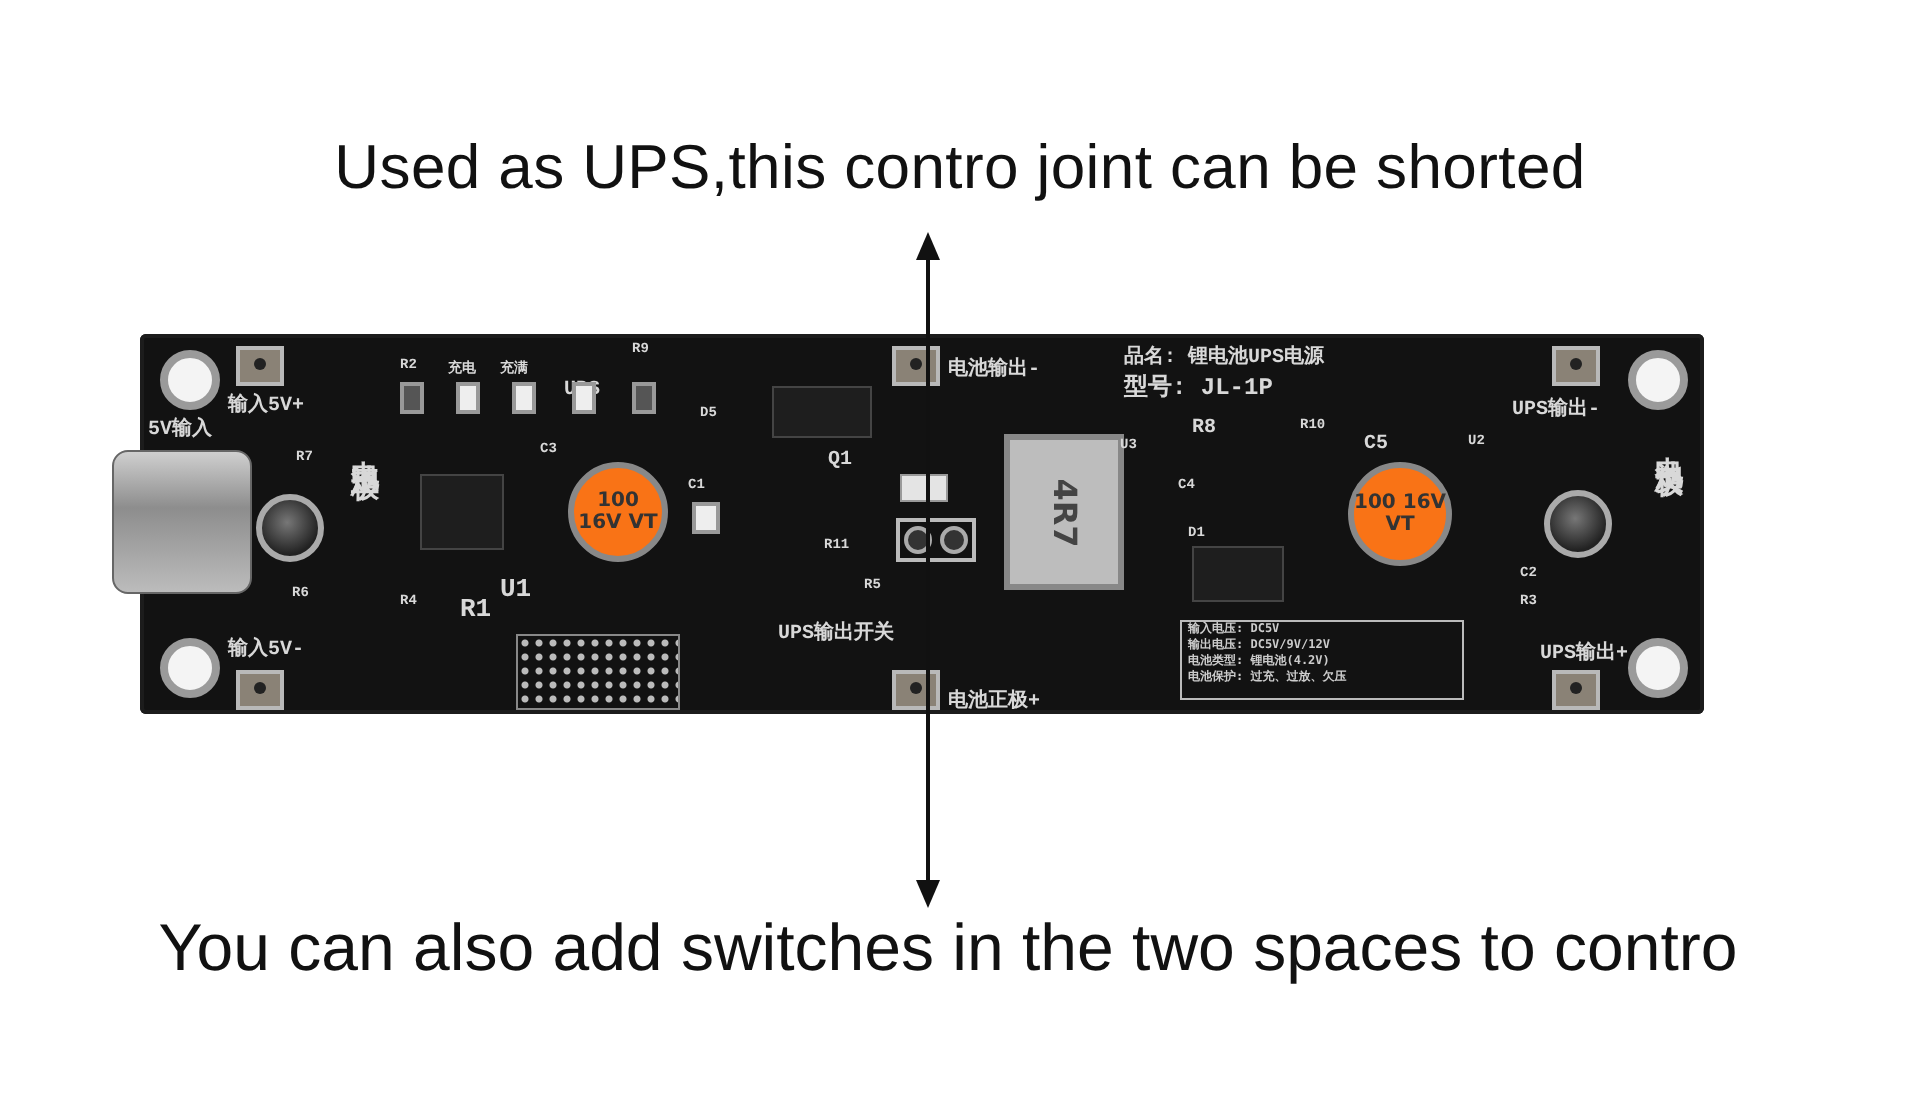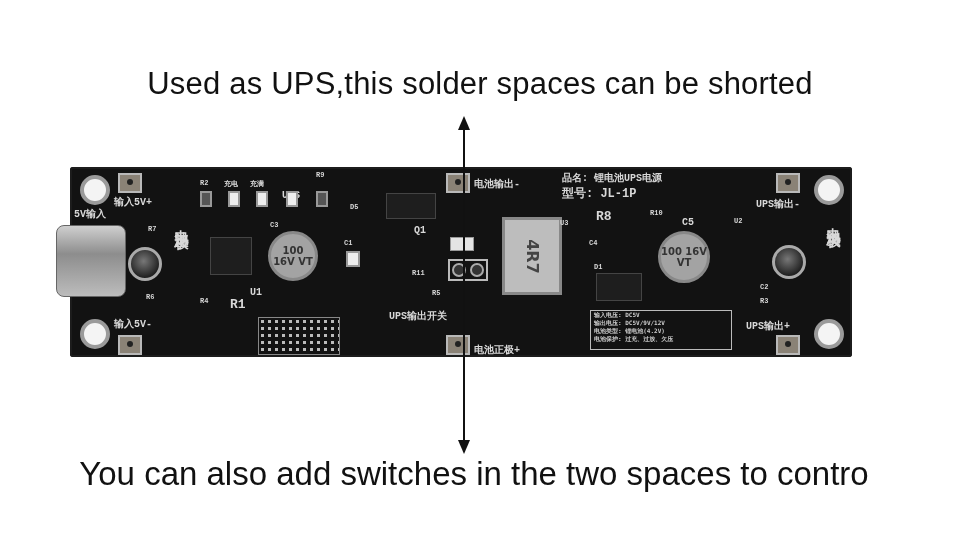"Used as UPS,this solder spaces" div.caption { text: solder spaces -> contro joint }
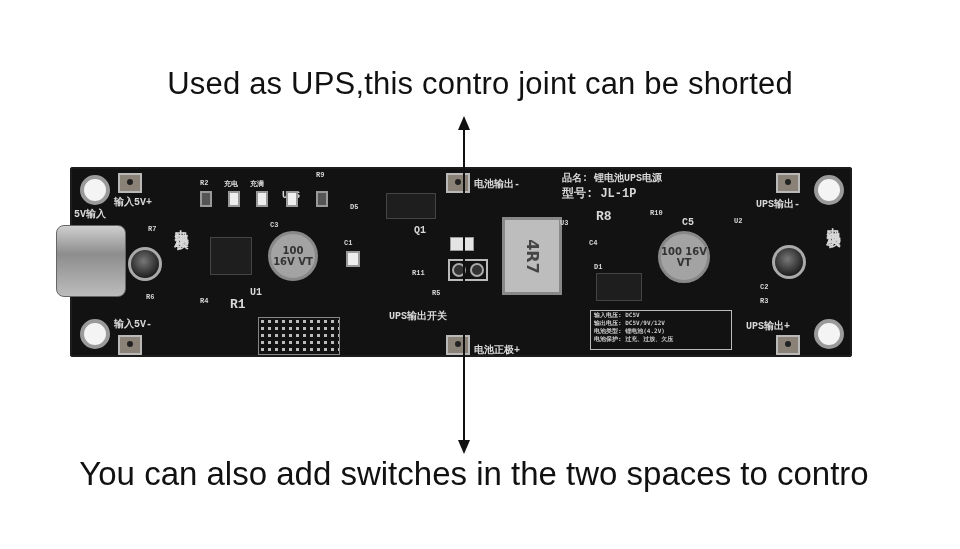"R8" span.silk { font-size: 13px -> 10px }
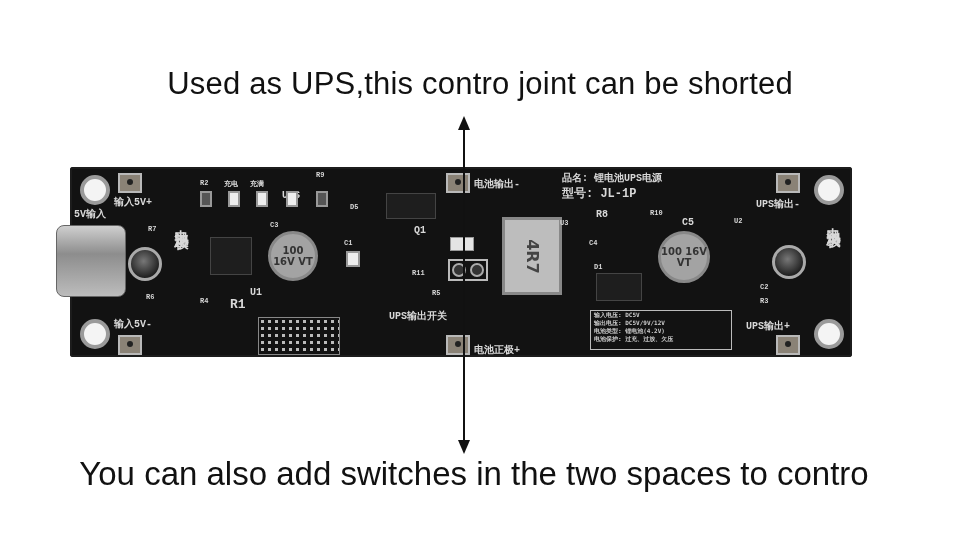"100 16V VT" .cap { background: #a3a3a3 -> #f97316; margin-left: none -> 16px }
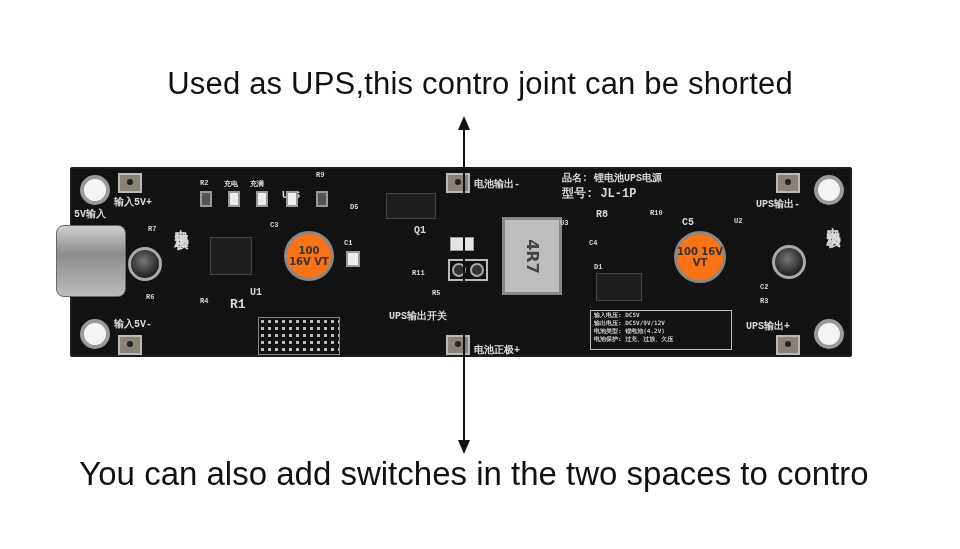"U1" span.silk { font-size: 10px -> 13px }
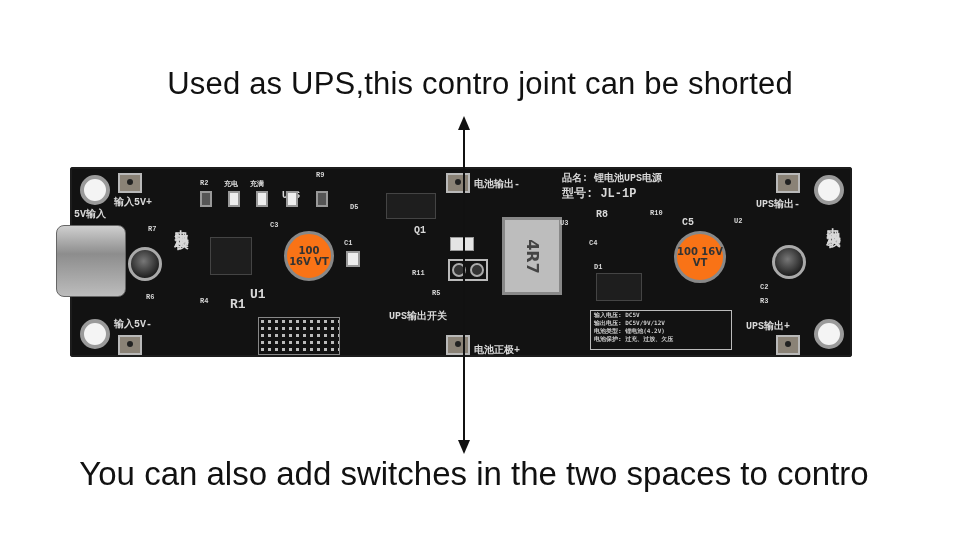"UPS输出+" span.silk { left: 676px -> 700px }
